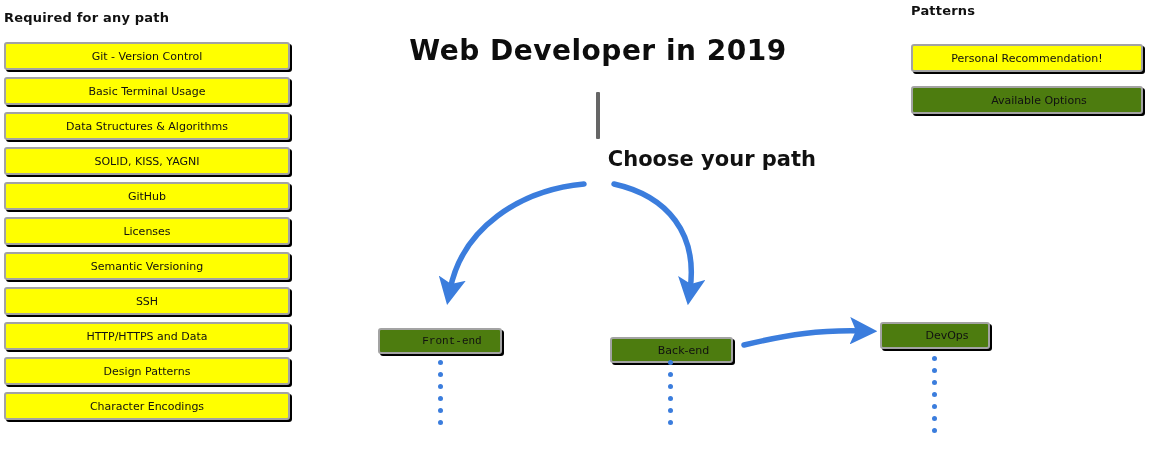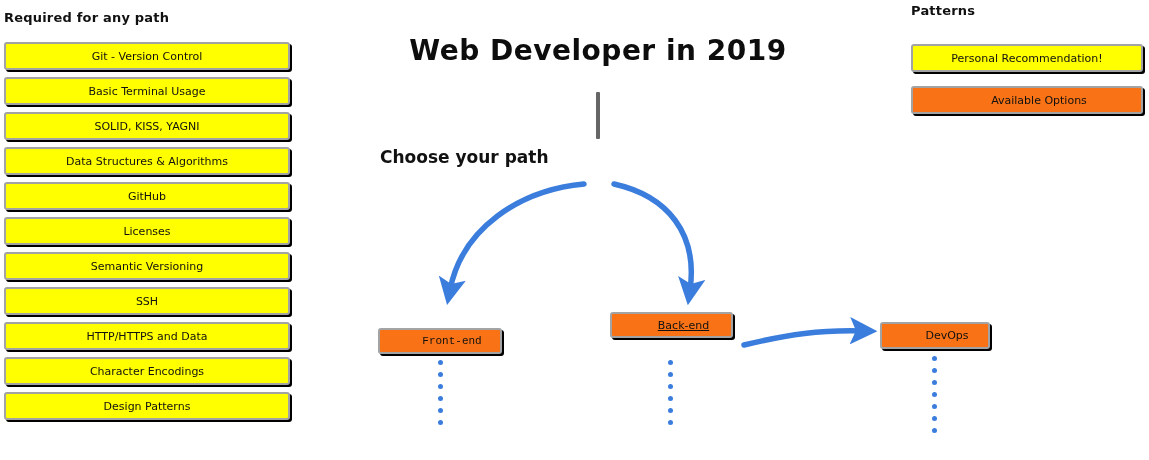"Available Options" .box.tan { background: #f97316 -> #4d7c0f }
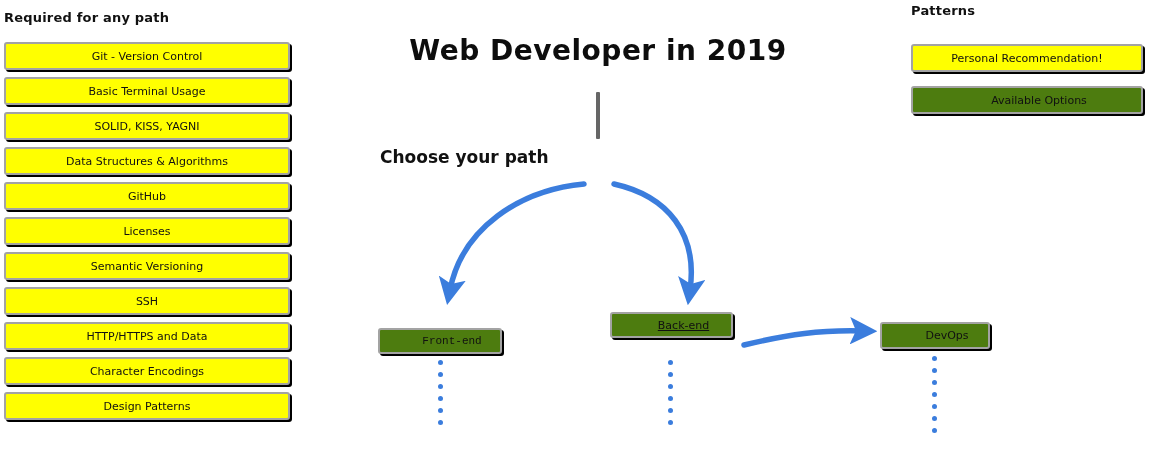"SOLID, KISS, YAGNI" div.box { order: before "Data Structures & Algorithms" -> after "Data Structures & Algorithms" }
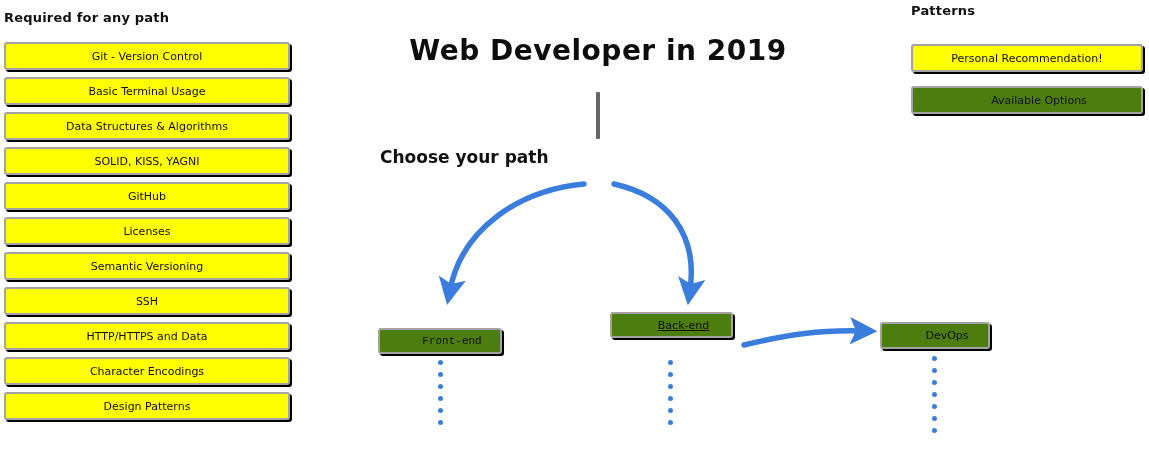"Choose your path" #choose-path-label { font-size: 17px -> 21px; text-align: left -> right }
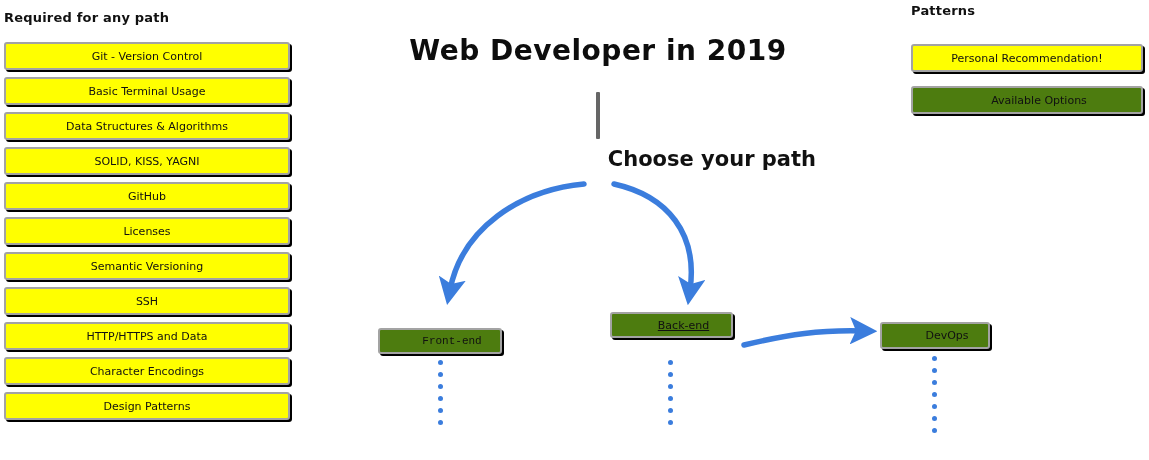"Back-end" #box-backend { text-decoration: underline -> none; top: 312px -> 337px }
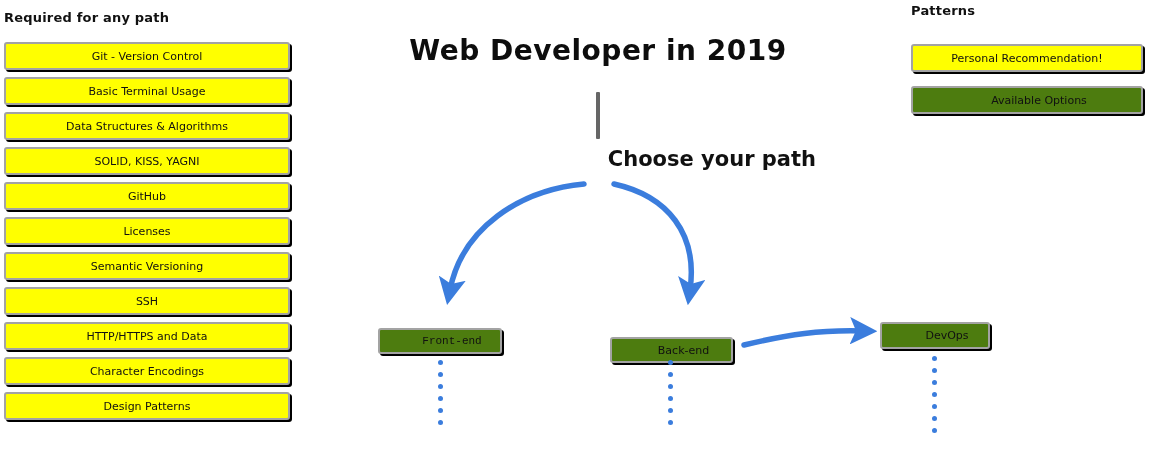"Character Encodings" div.box { order: before "Design Patterns" -> after "Design Patterns" }
